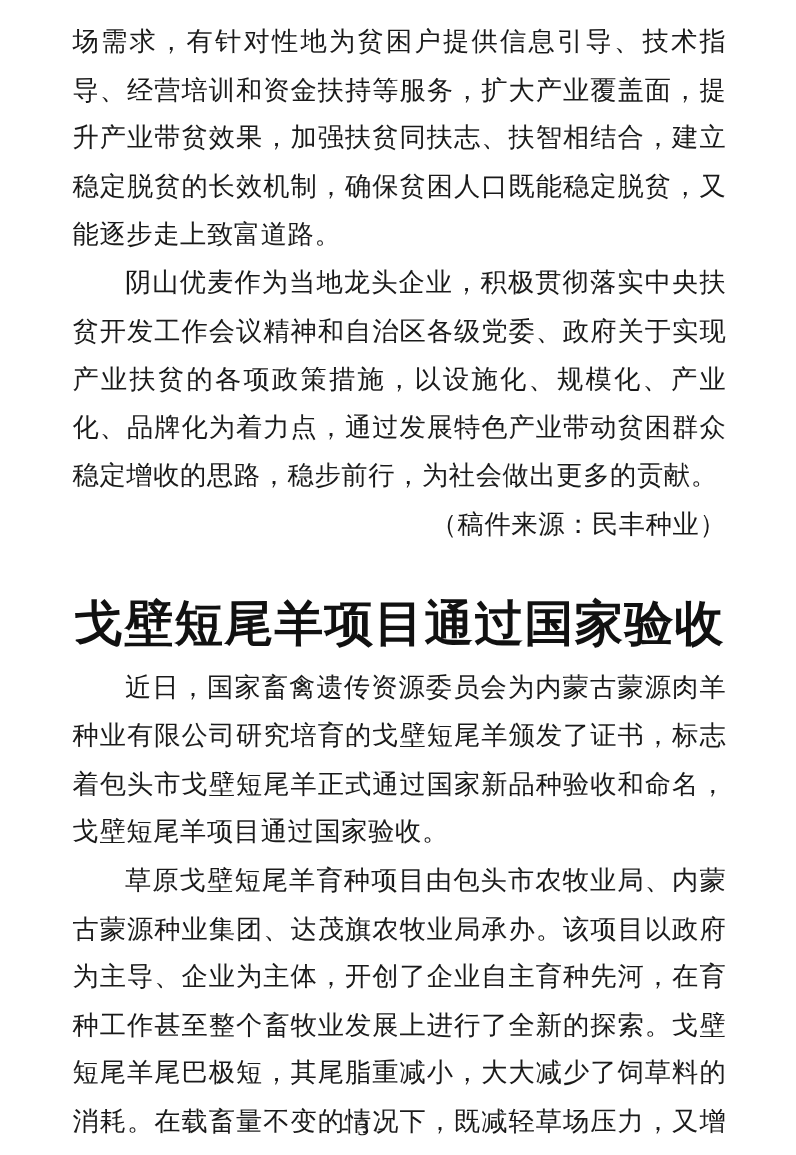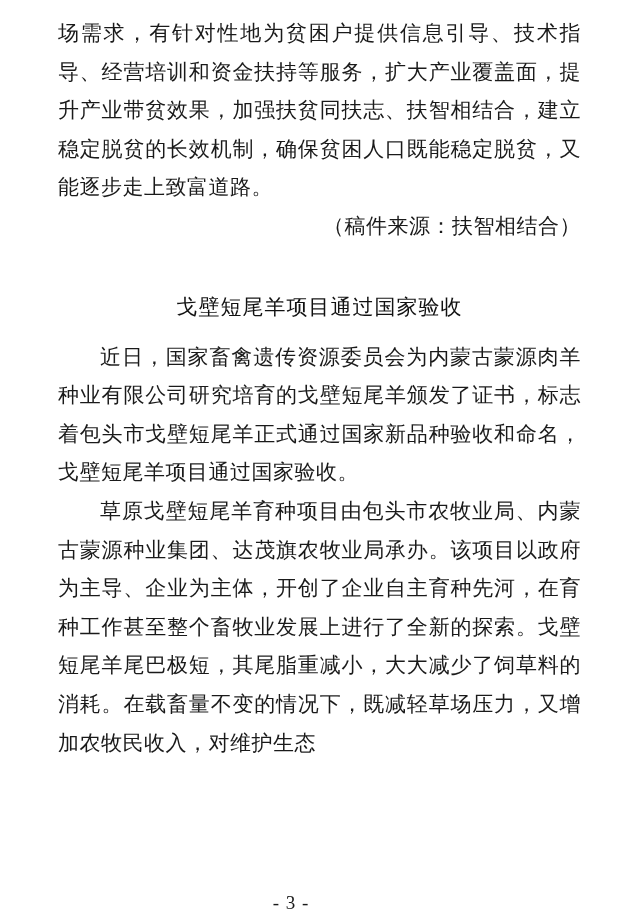"阴山优麦作为当地龙头企业，积极贯彻落实中央扶贫开发工作会议精神和自治区各级党委、" div.paragraph { html: none -> <div>阴山优麦作为当地龙头企业，积极贯彻落实中央扶贫开发工作会议精神和自治区各级党委、政府关于实现产业扶贫的各项政策措施，以设施化、规模化、产业化、品牌化为着力点，通过发展特色产业带动贫困群众稳定增收的思路，稳步前行，为社会做出更多的贡献。</div> }
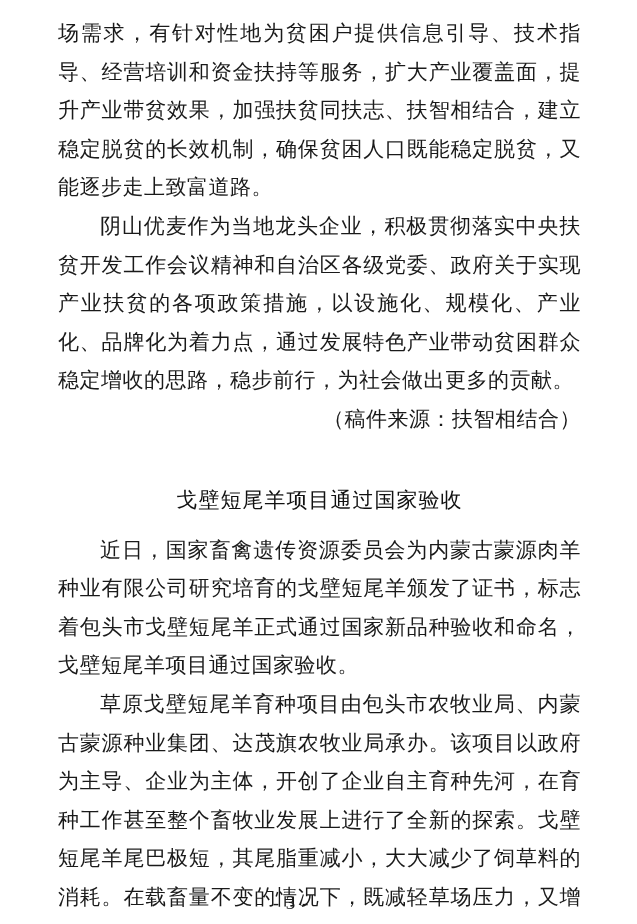"（稿件来源：扶智相结合）" div.source { text: 扶智相结合 -> 民丰种业 }
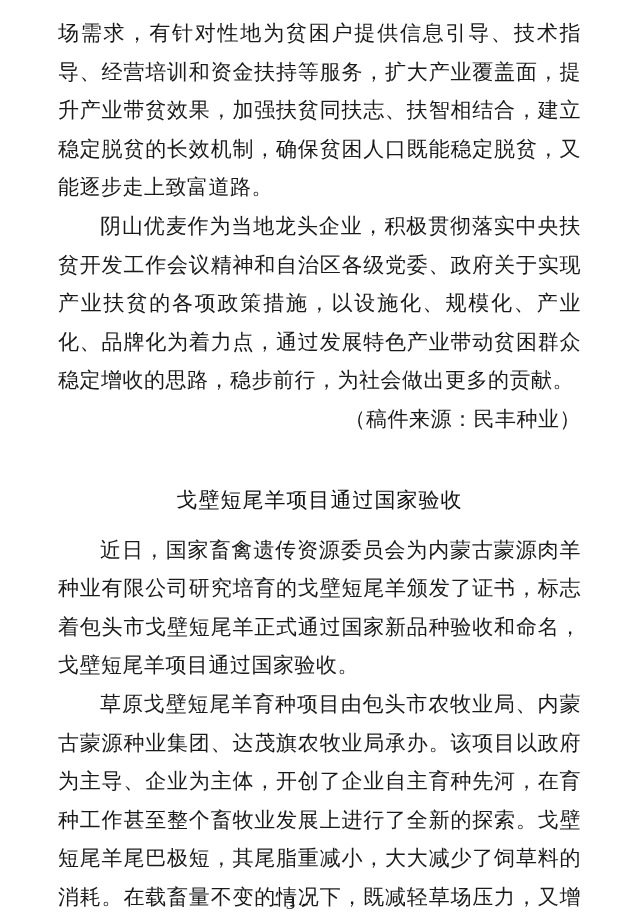"戈壁短尾羊项目通过国家验收" .heading { font-size: 21px -> 39px; font-weight: normal -> bold }
